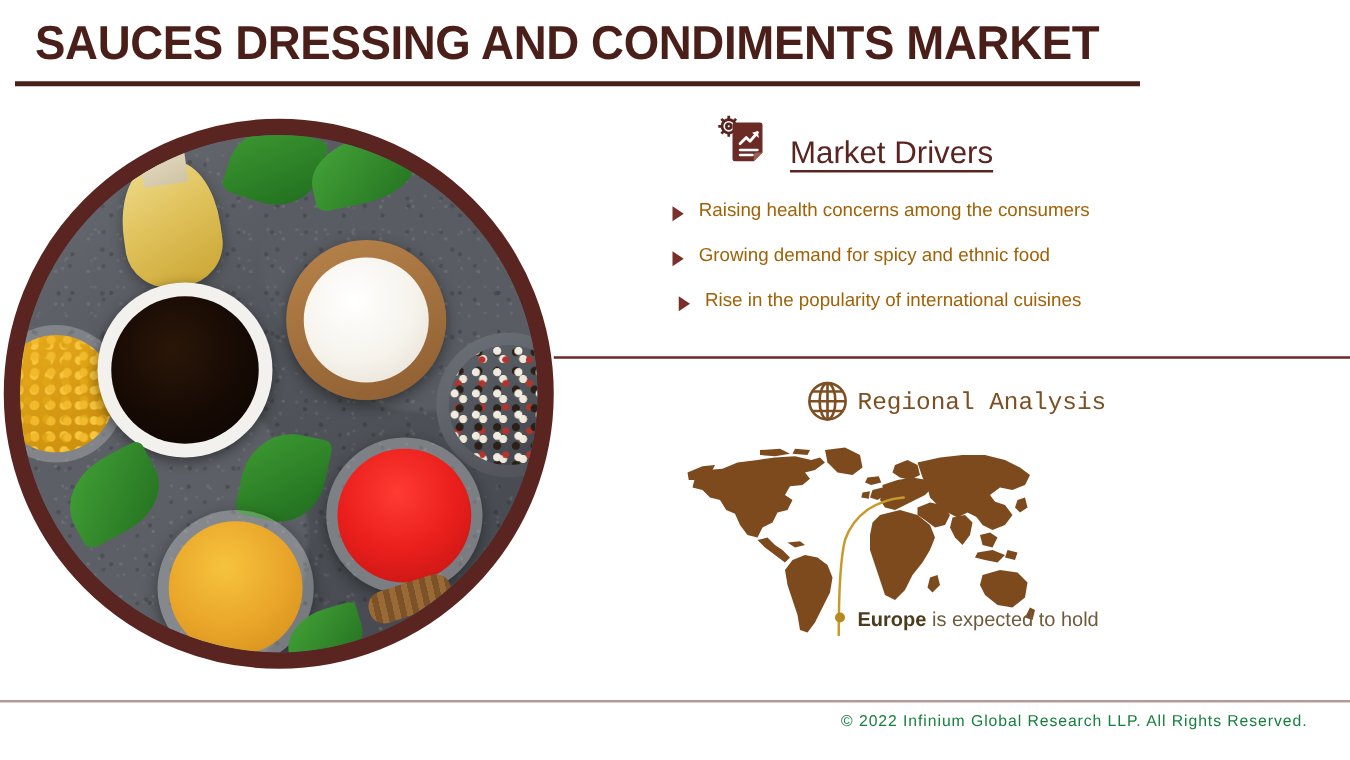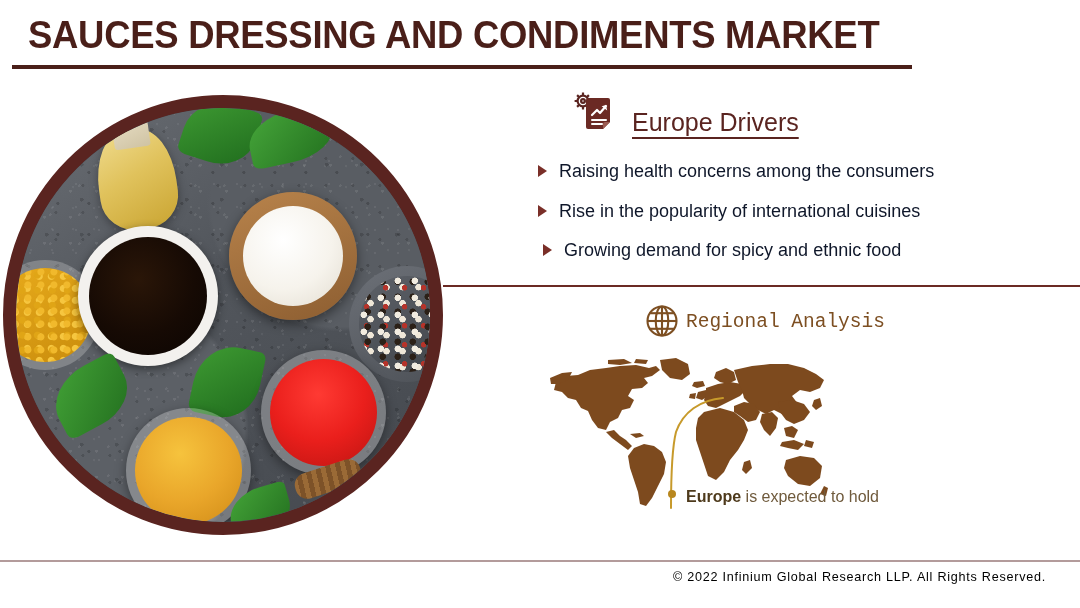"Europe Drivers" div { text: Europe -> Market }
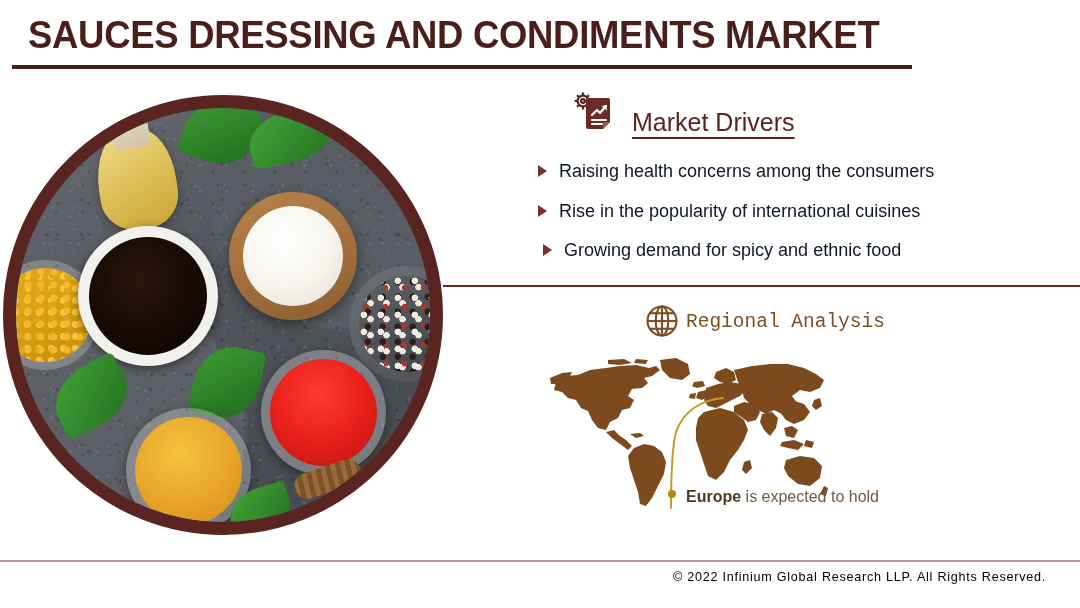"Raising health concerns among the" #drivers-list li { color: #0f172a -> #a16207; font-size: 18px -> 15px }
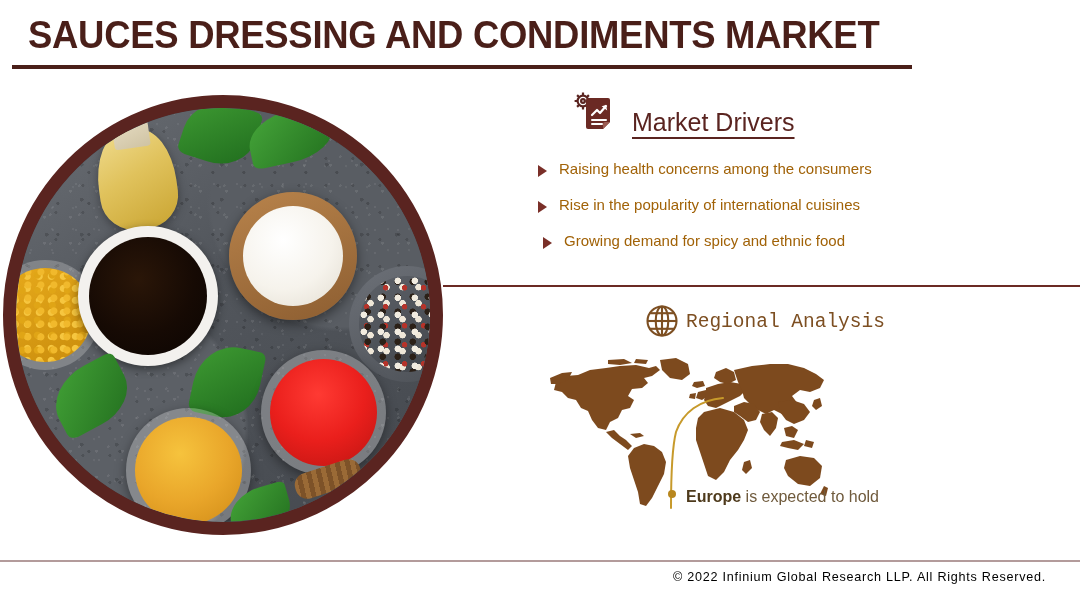"Rise in the popularity of" li { order: before "Growing demand for spicy and" -> after "Growing demand for spicy and" }
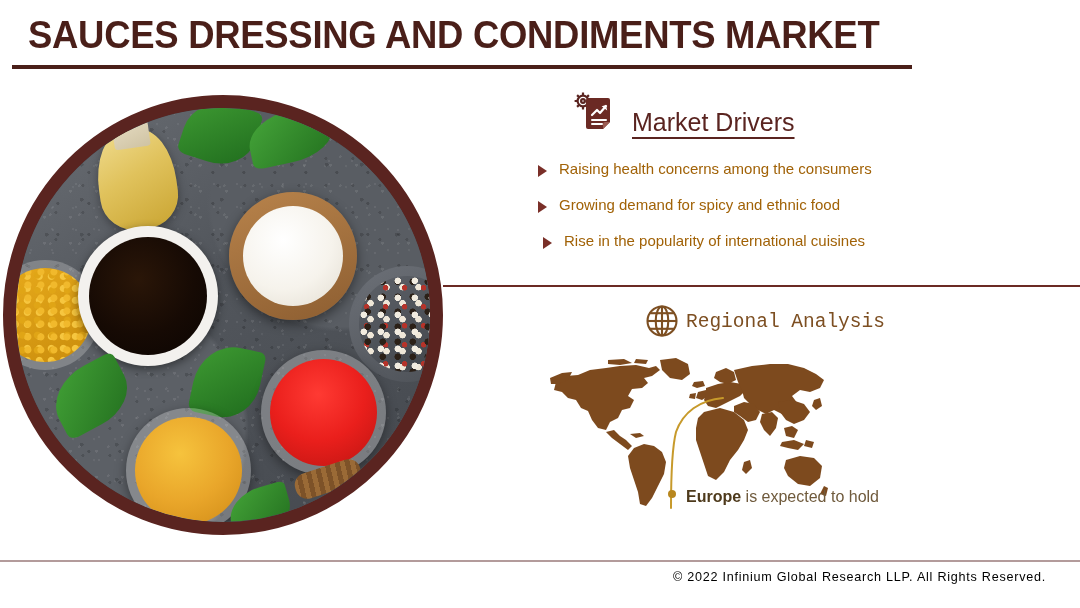"© 2022 Infinium Global Research" #footer-text { color: #000000 -> #15803d }
